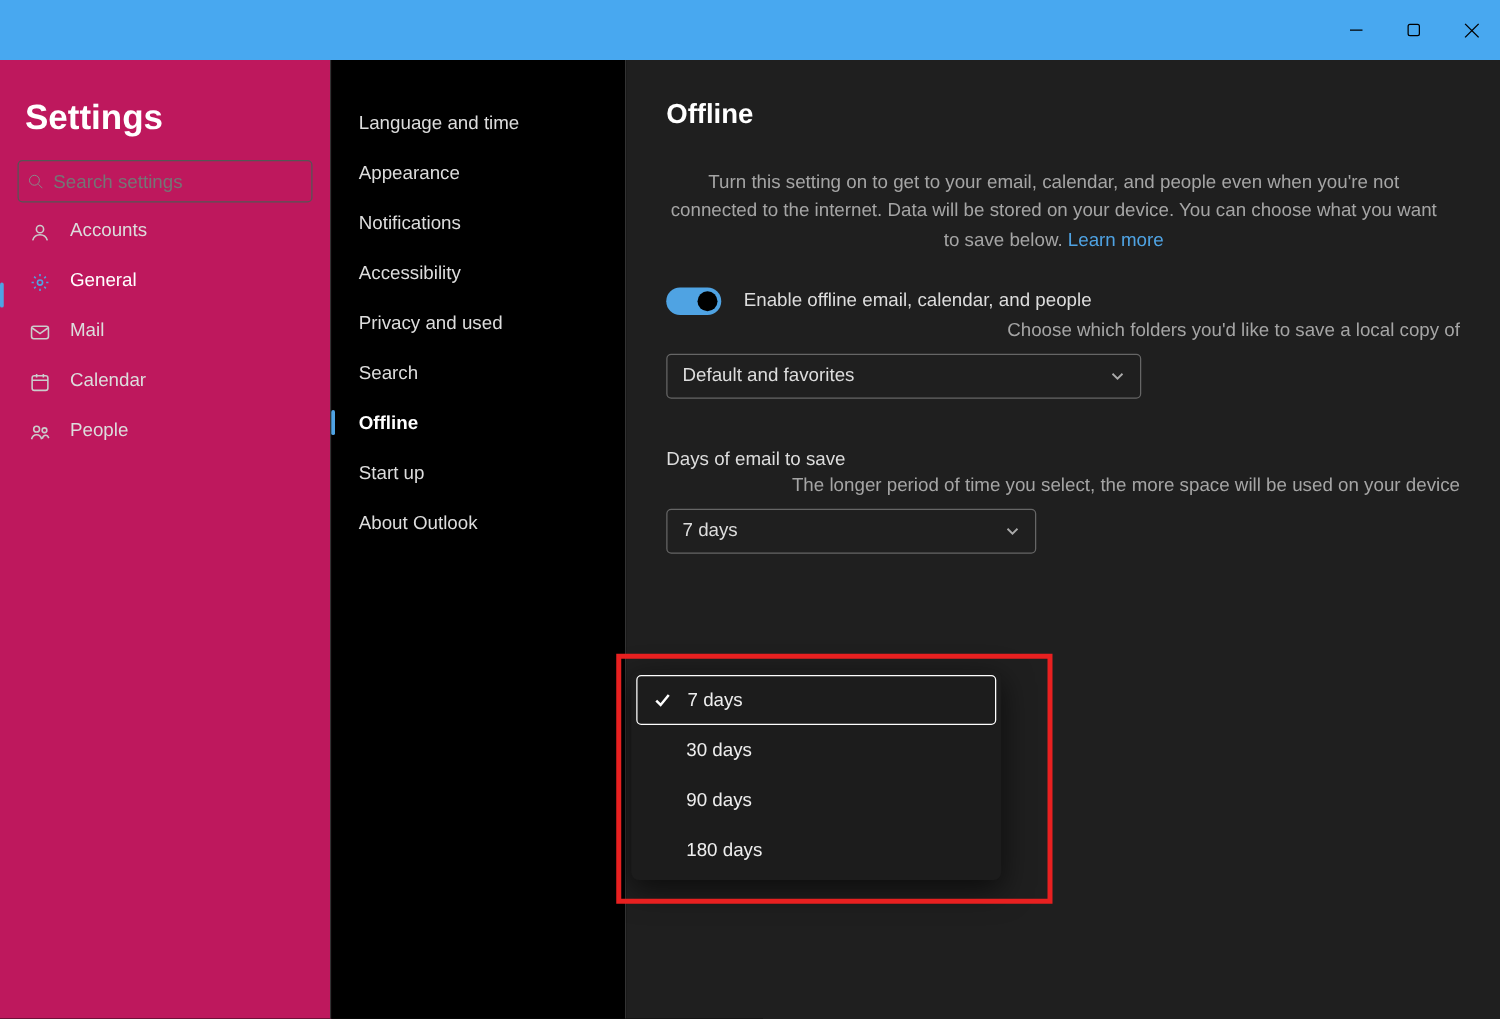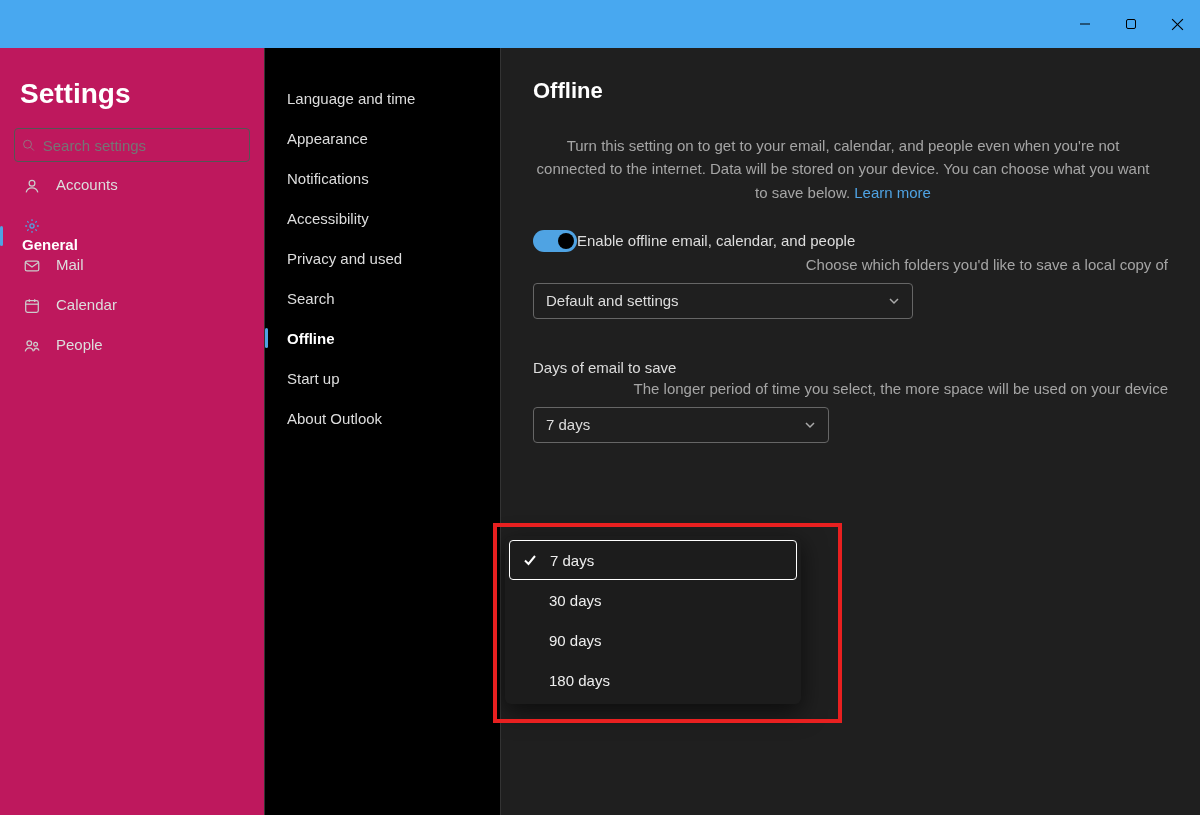"General" .nav-item.active { flex-direction: column -> none; font-weight: 700 -> 400 }
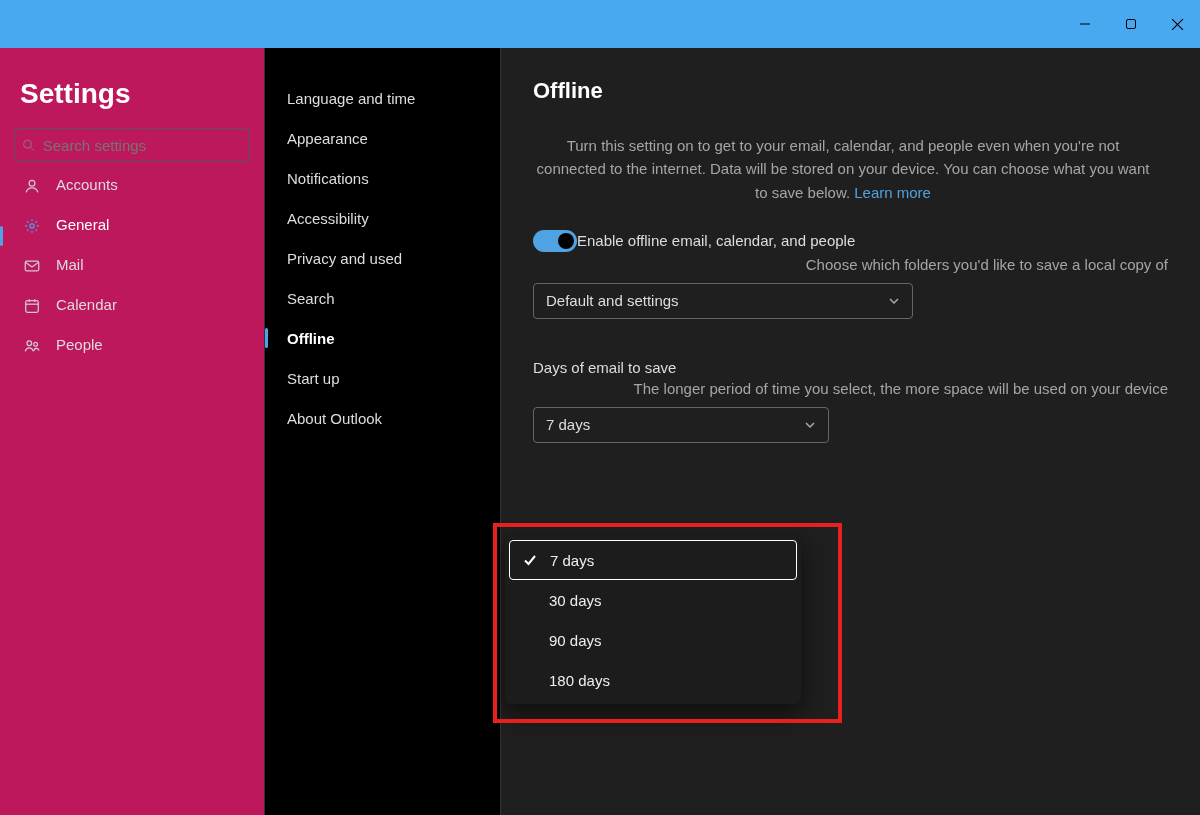"Enable offline email, calendar, and" .toggle-row { gap: none -> 18px }
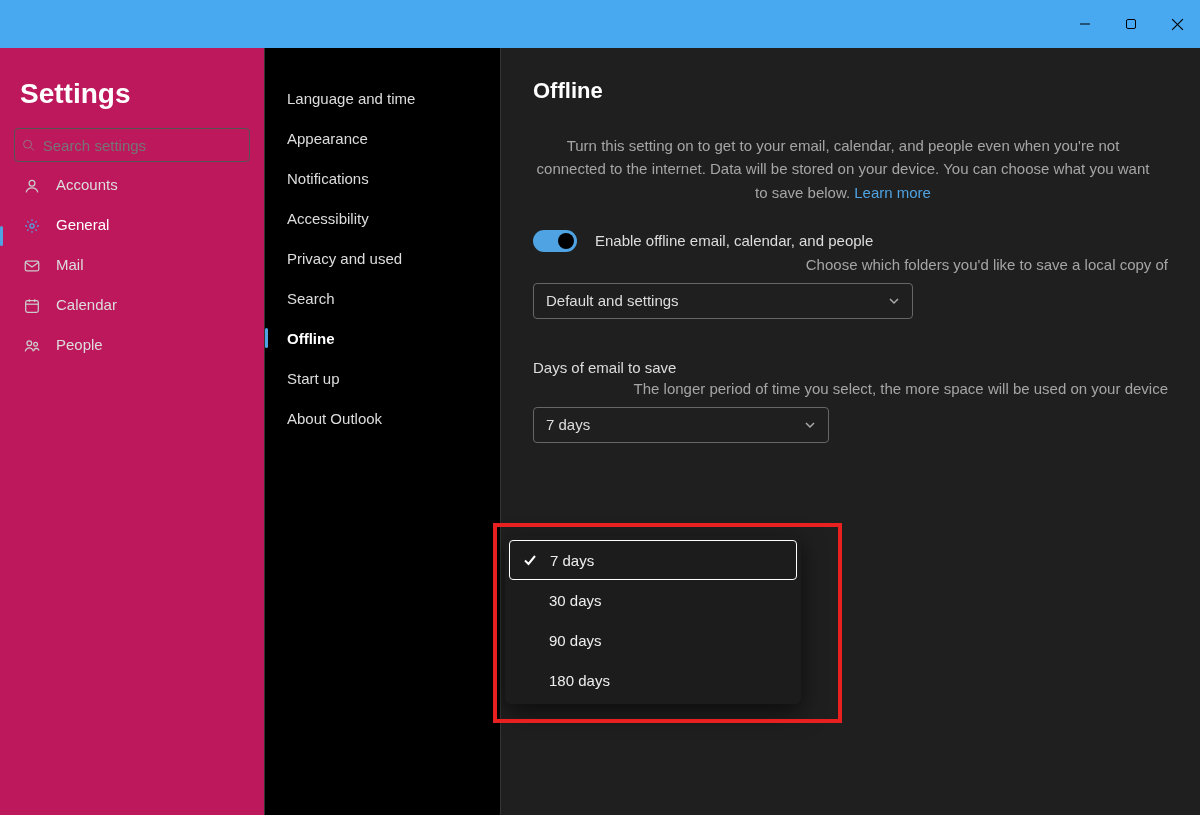"Default and settings" span { text: settings -> favorites }
